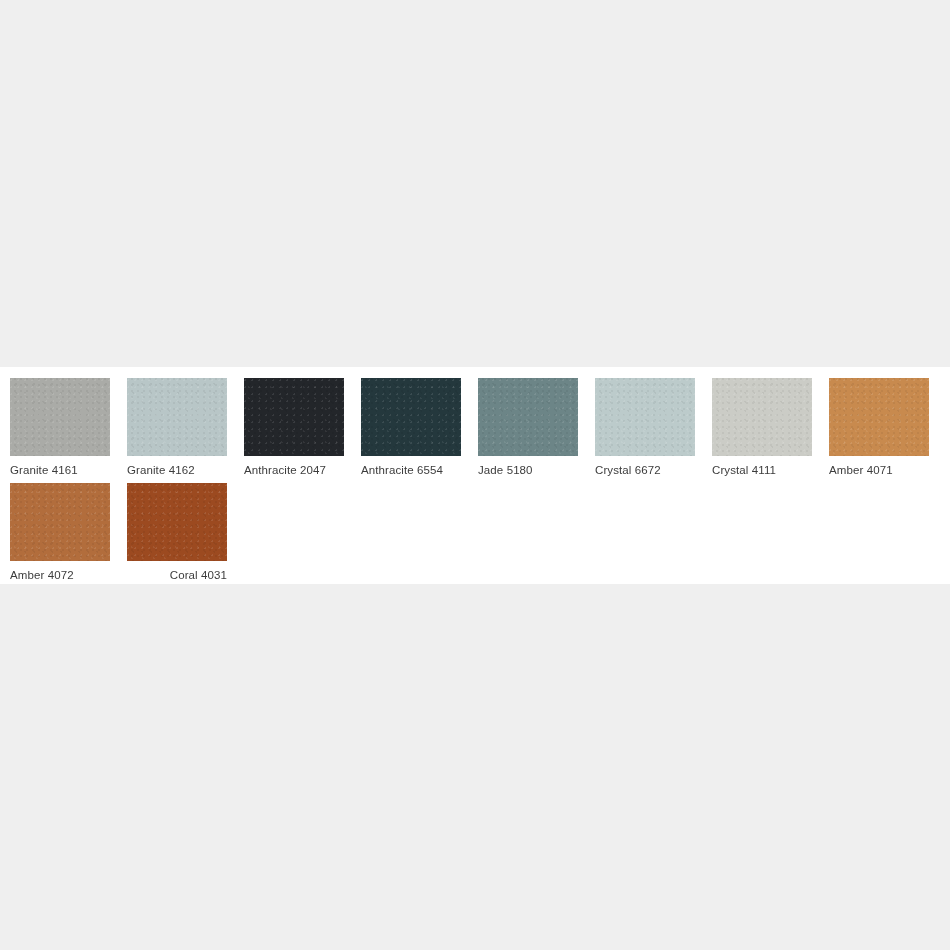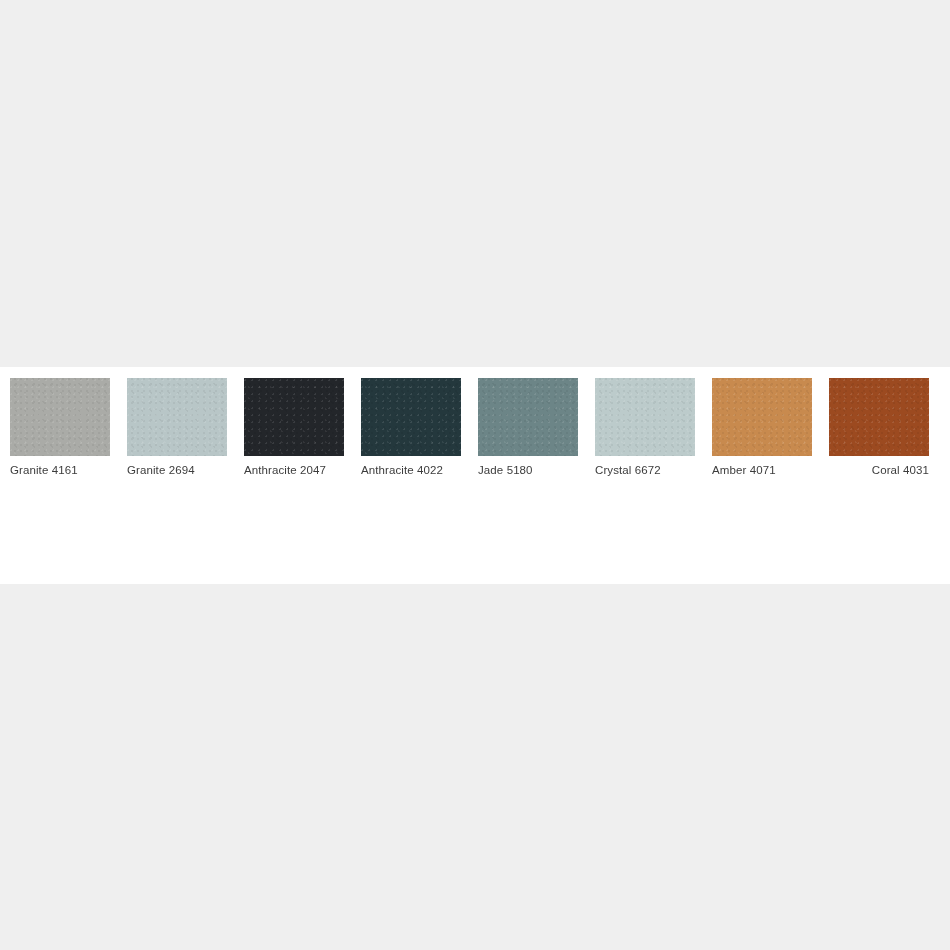"Granite 2694" div.swatch-label { text: 2694 -> 4162 }
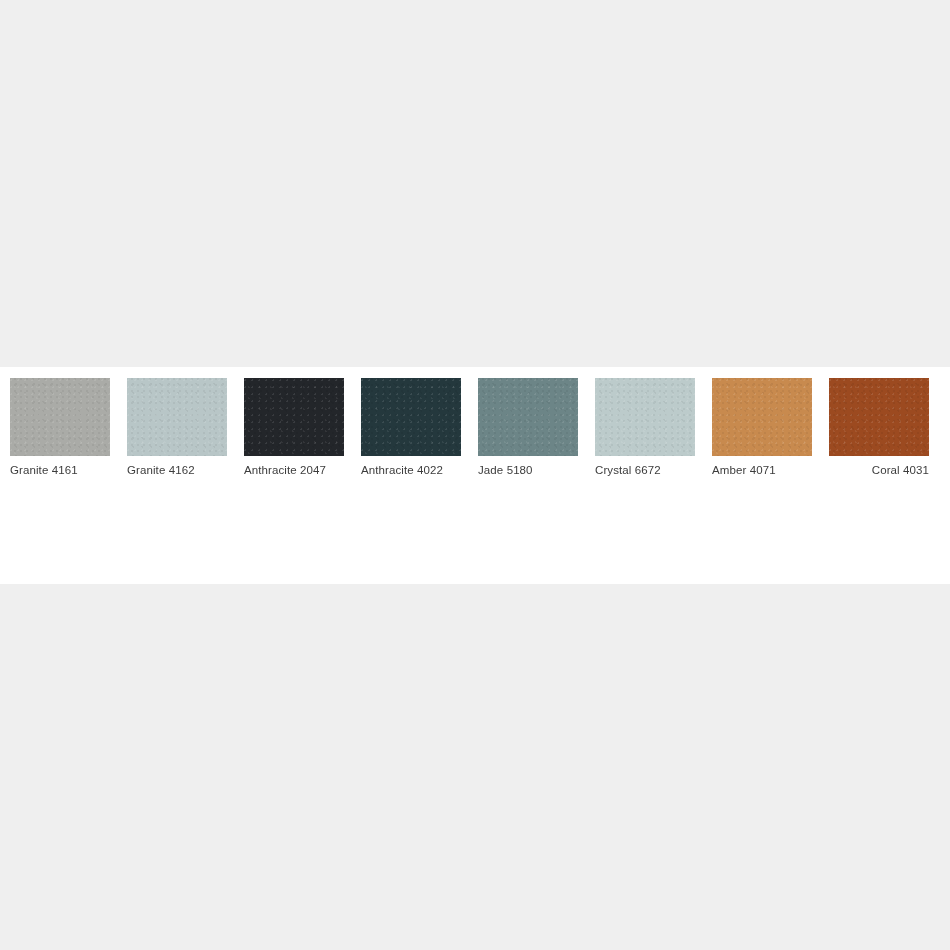"Anthracite 4022" div.swatch-label { text: 4022 -> 6554 }
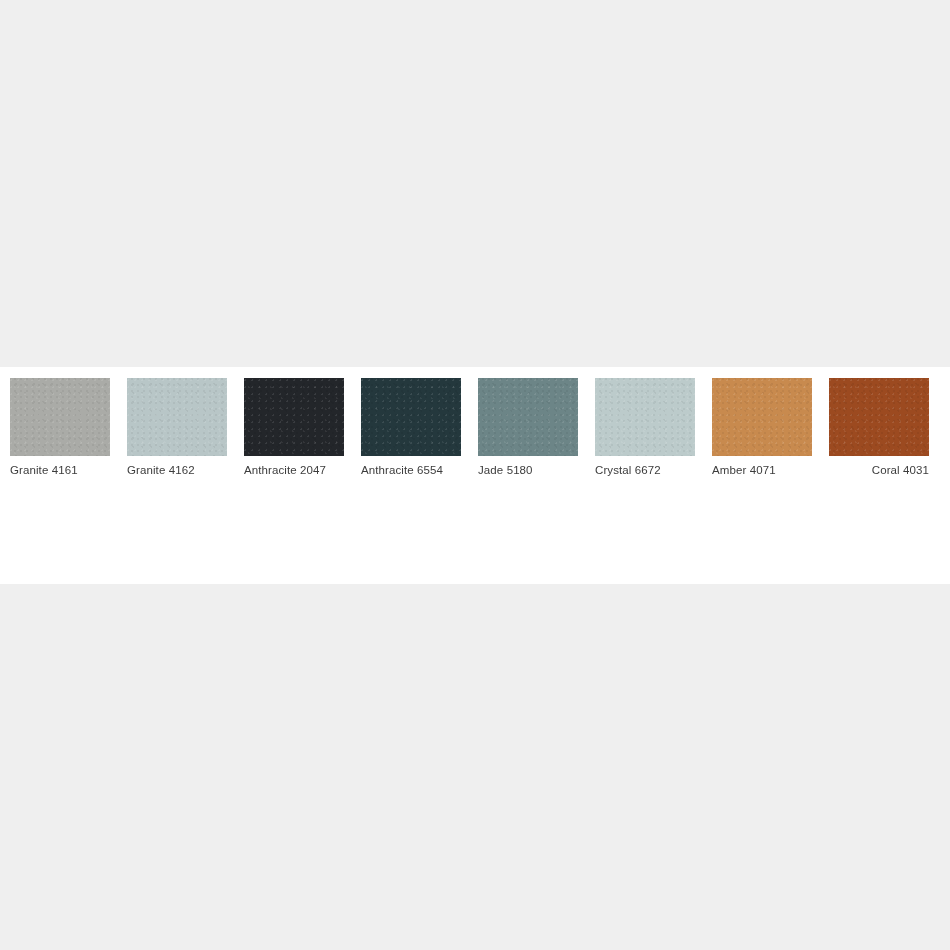"Crystal 4111" div.swatch-cell { html: none -> <div> <span></span> <div>Crystal 4111</div> </div> }
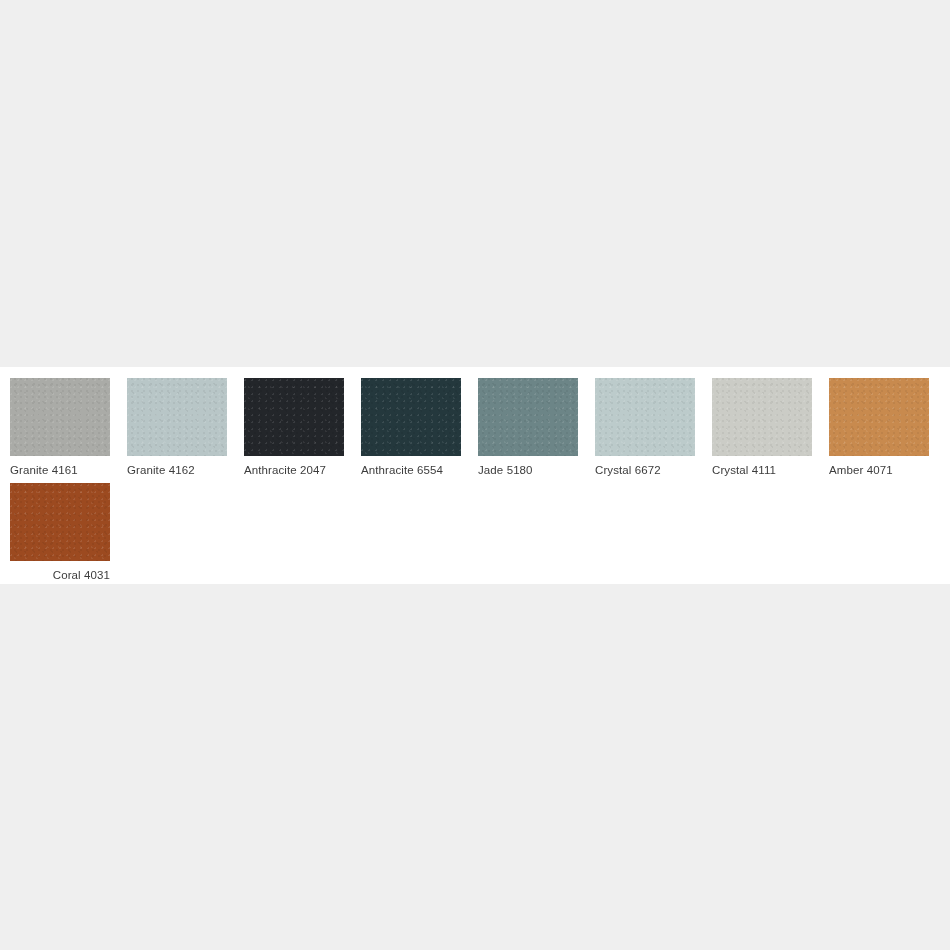"Amber 4072" div.swatch-cell { html: none -> <div> <span></span> <div>Amber 4072</div> </div> }
